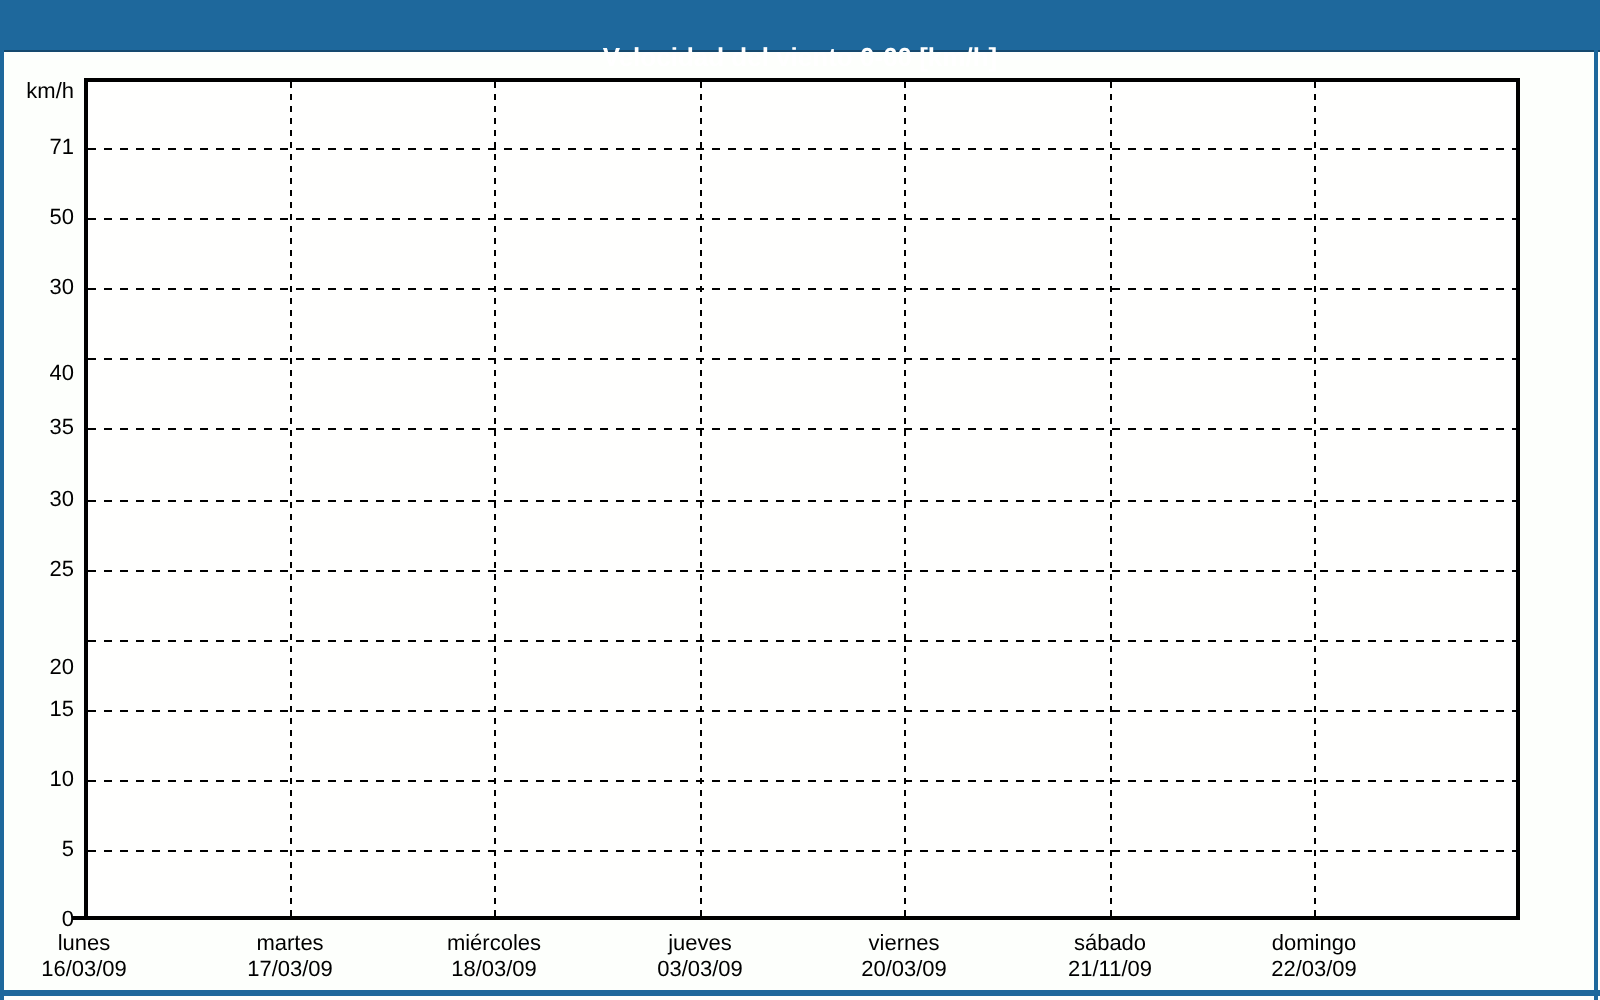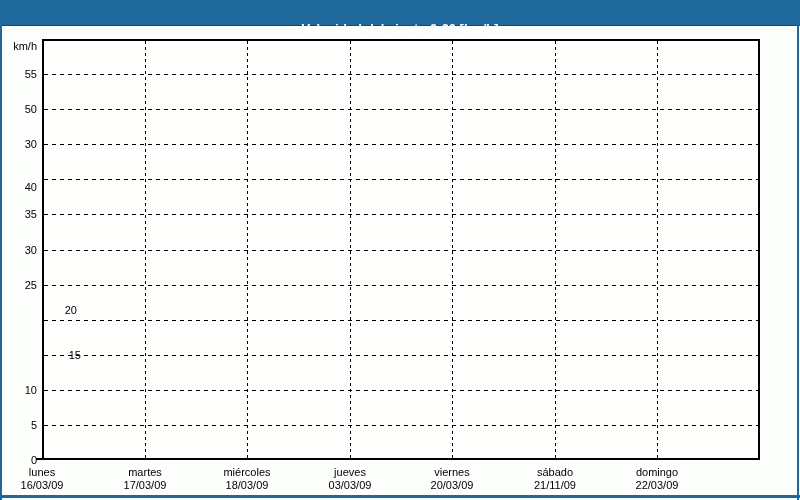"55" div.ytick { text: 55 -> 71 }
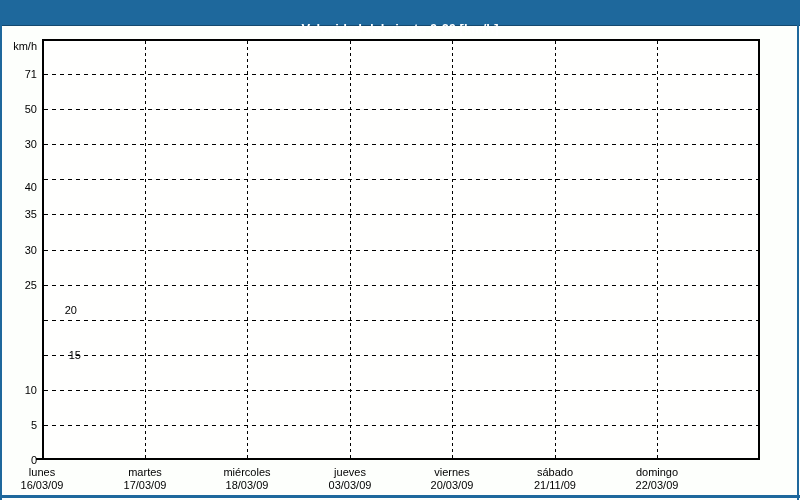"20" div.ytick { padding-left: 40px -> none; top: 303px -> 327px }
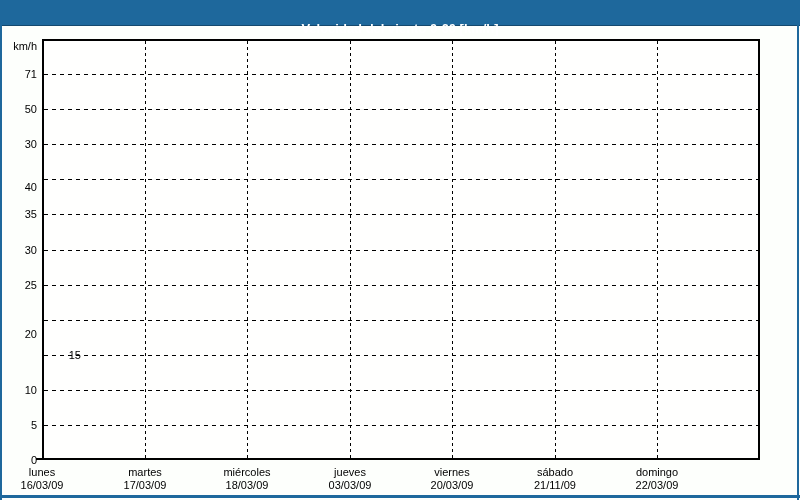"15" div.ytick { margin-left: 44px -> none }
